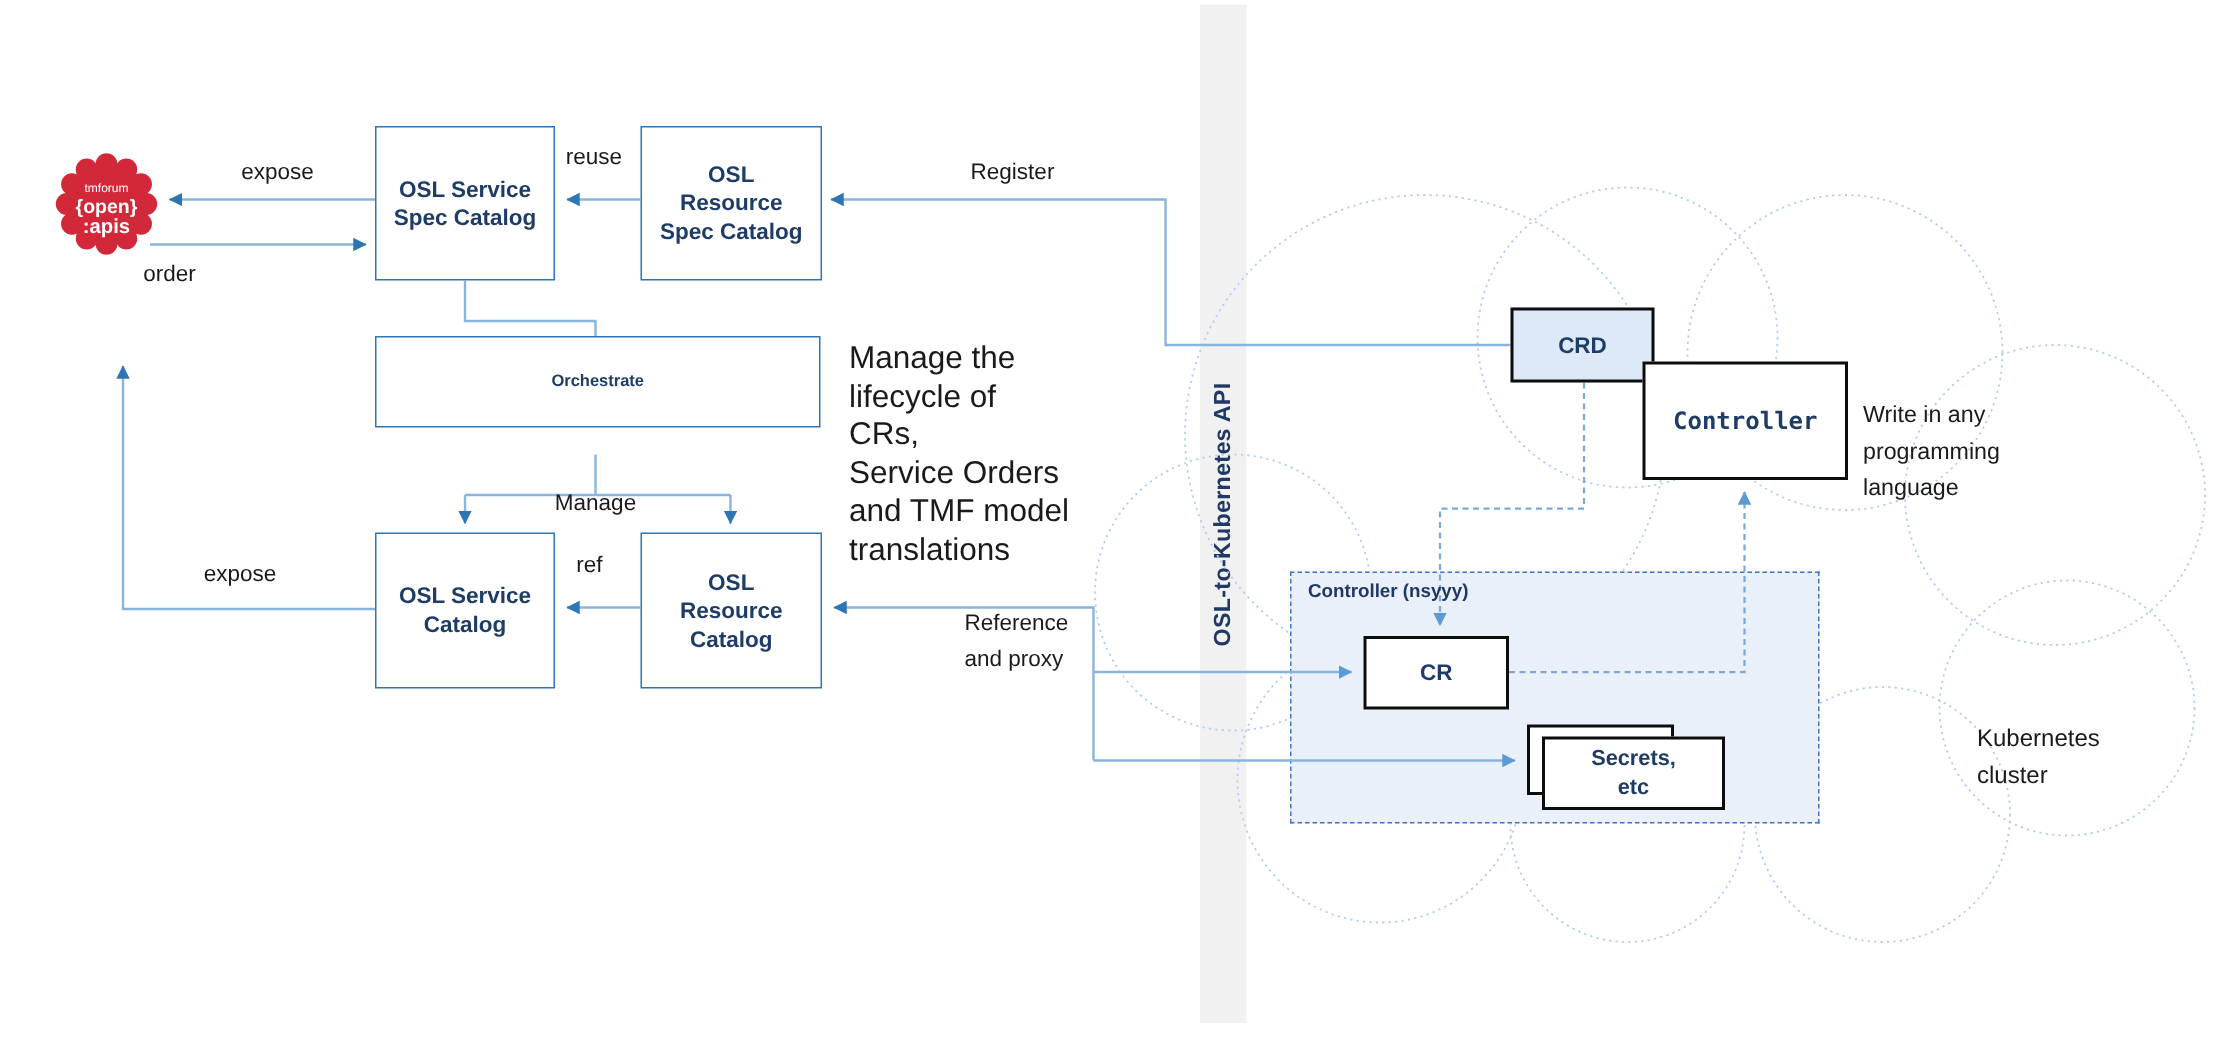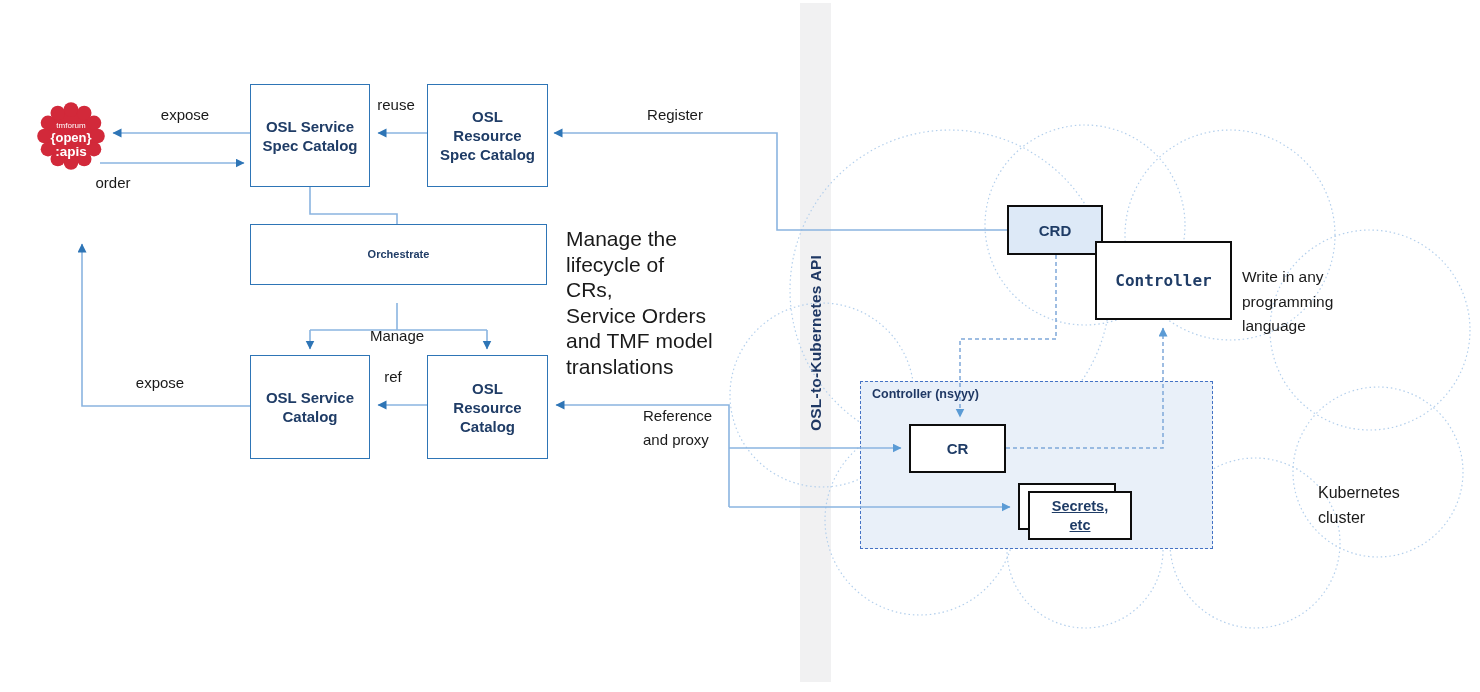"Secrets," .box-sec-front { text-decoration: underline -> none; width: 104px -> 122px }
